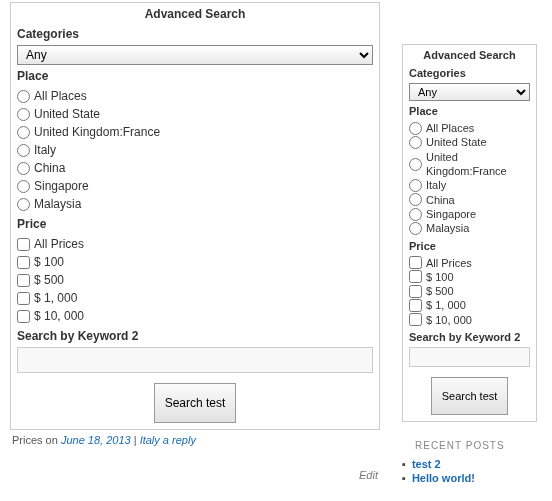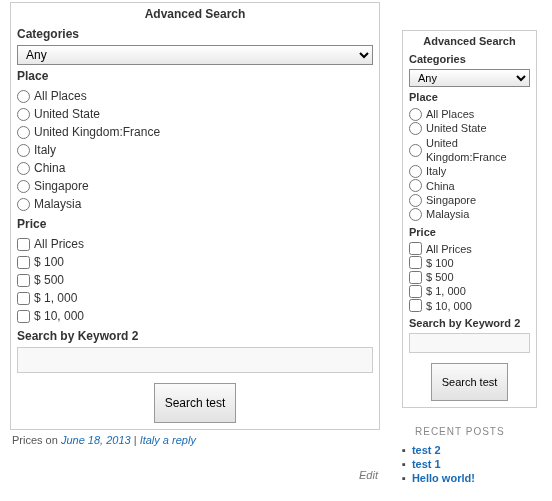"test 2" li { html: <li><a>test 2</a></li> -> none }
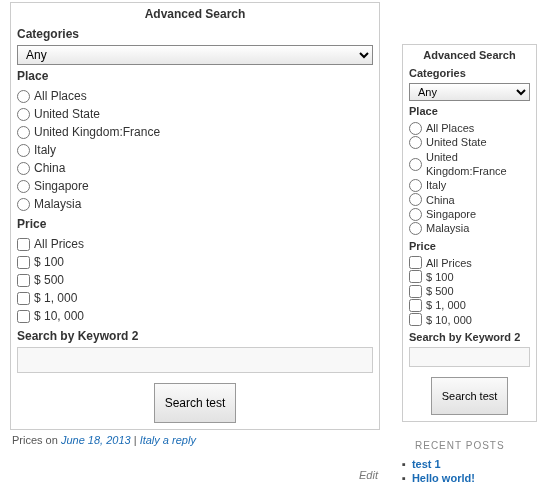"test 1" a { text: 1 -> 2 }
